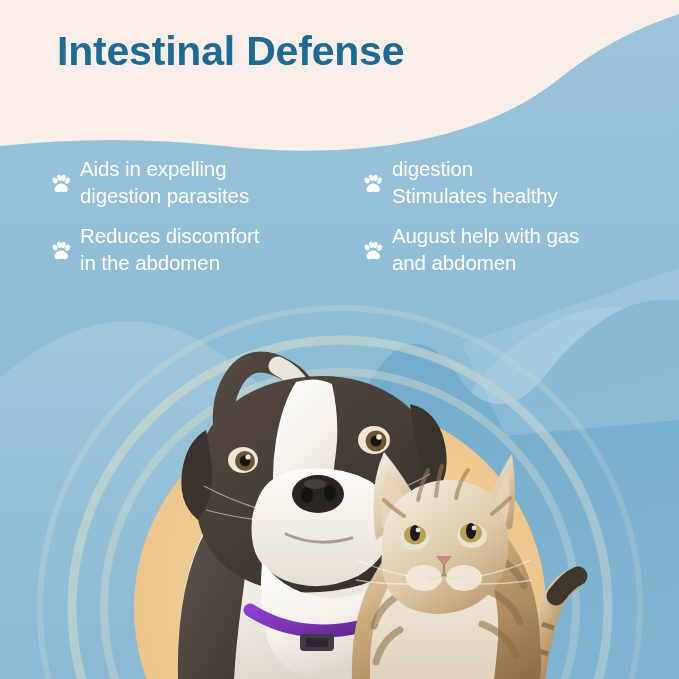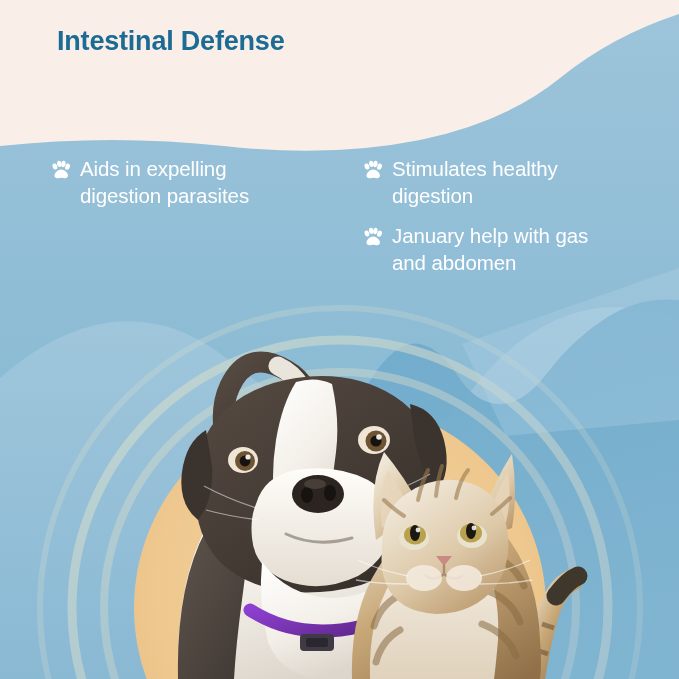"Intestinal Defense" .title-line { font-size: 27px -> 41px }
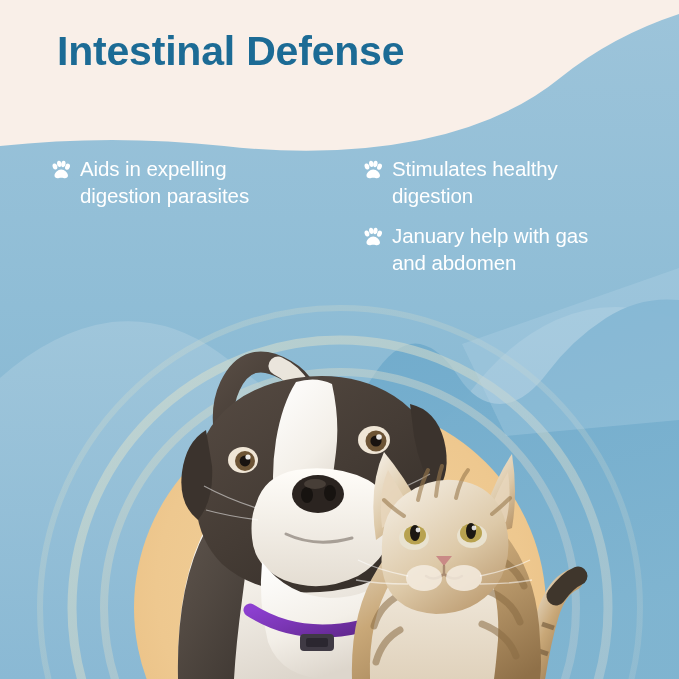"Aids in expelling" .bullet { align-items: flex-start -> center }
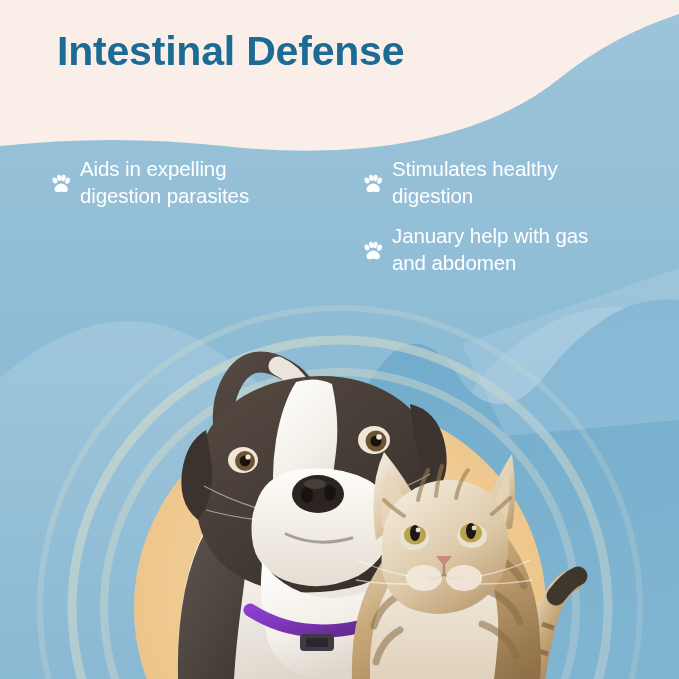"Stimulates healthy" div { order: before "digestion" -> after "digestion" }
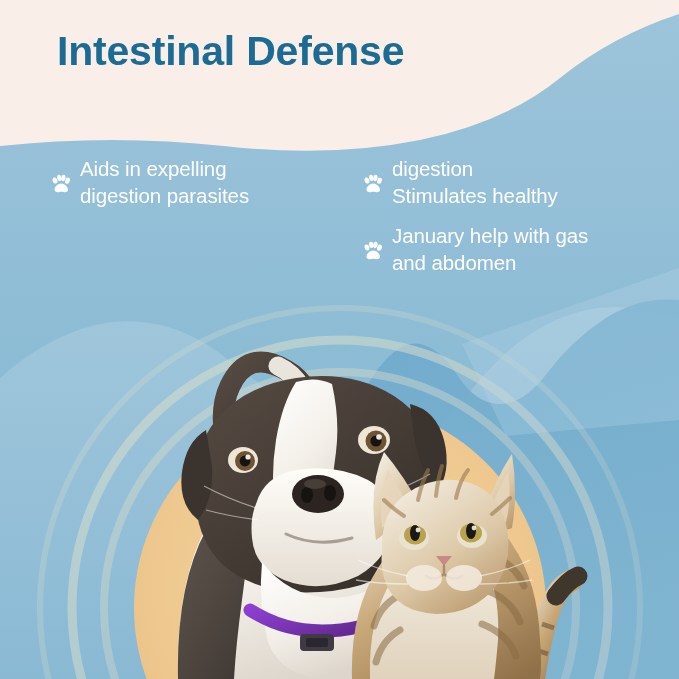"Reduces discomfort" div.bullet { html: none -> <div> <svg> <ellipse></ellipse> <ellipse></ellipse> <ellipse></ellipse> <ellipse></ellipse> <path></path> </svg> <div> <div>Reduces discomfort</div> <div>in the abdomen</div> </div> </div> }
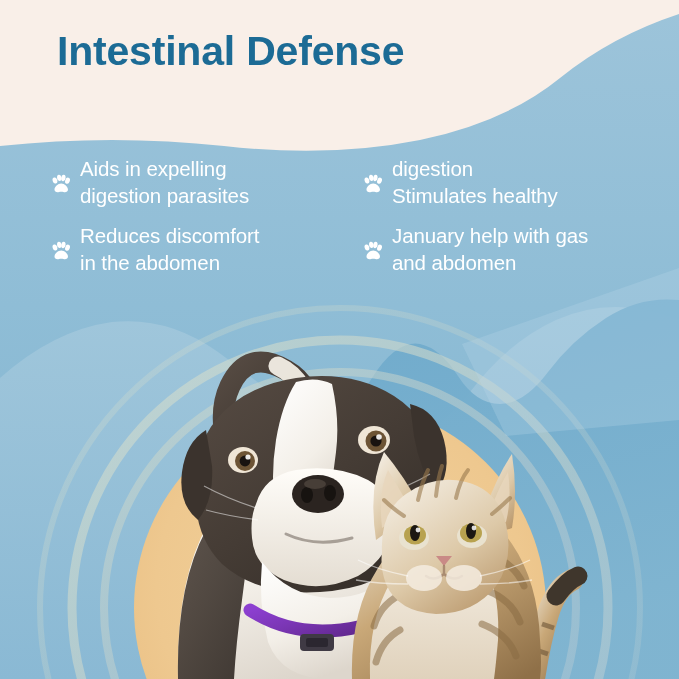"January help with gas" div { text: January -> August }
